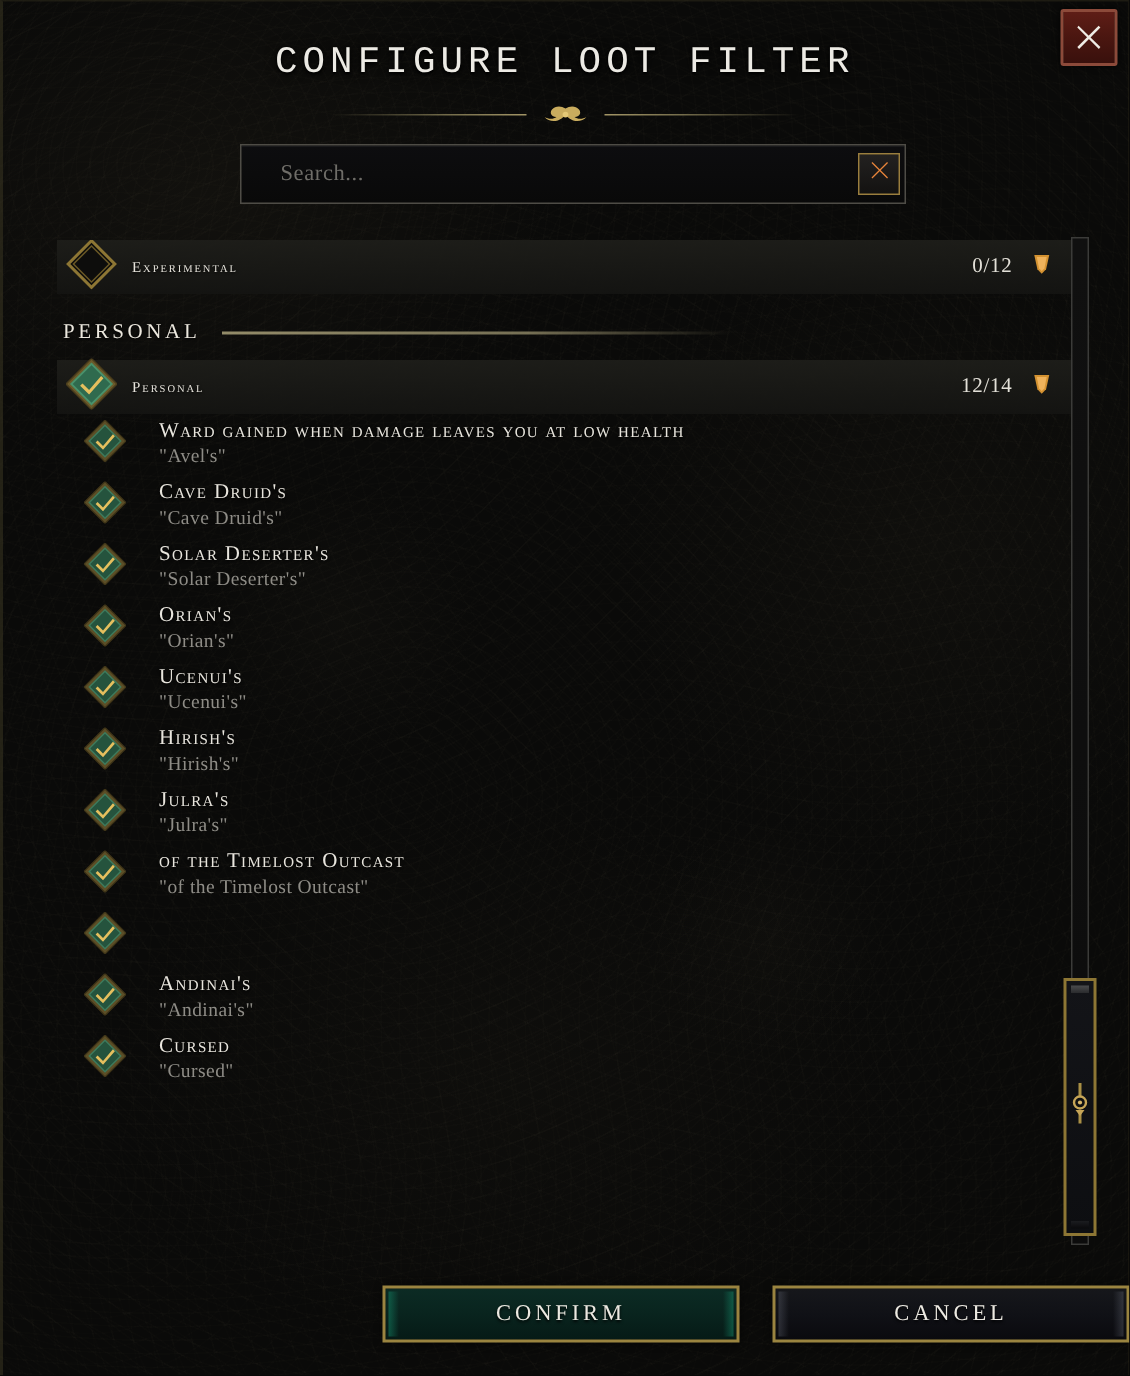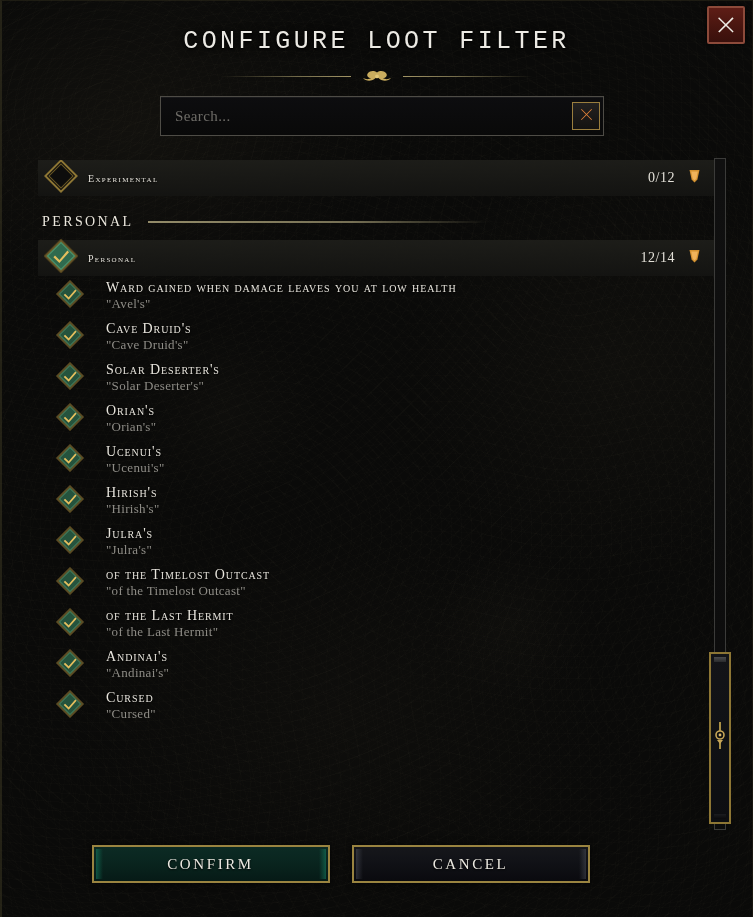"Search..." #search-wrap { padding: 0 3px 0 14px -> 0 3px 0 26px }
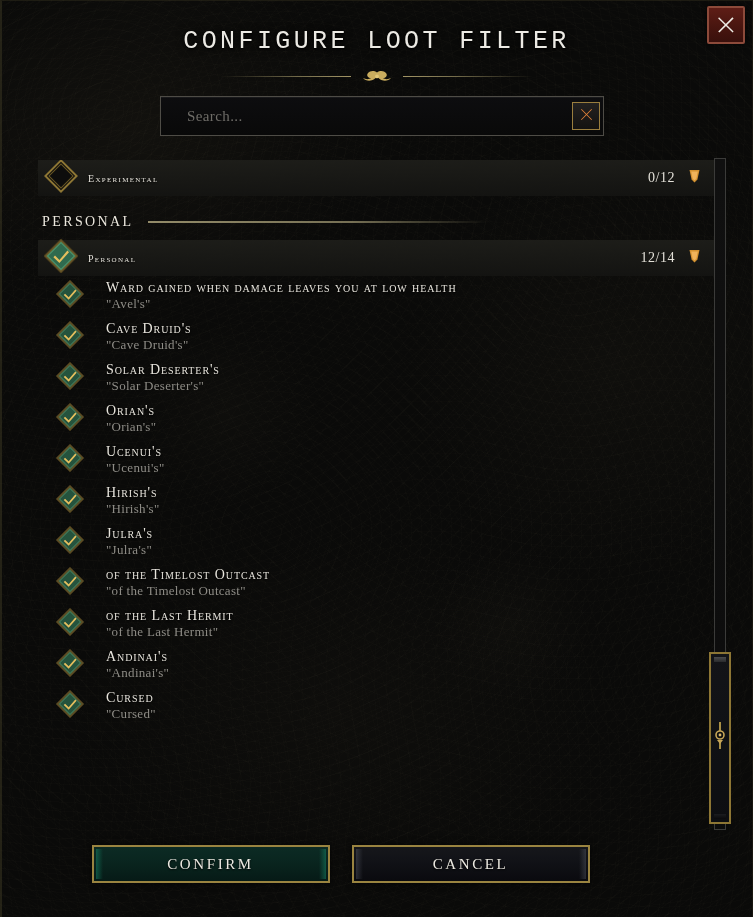"of the Last Hermit" span.item-text { html: <span> <div>of the Last Hermit</div> <div>"of the Last Hermit"</div> </span> -> none }
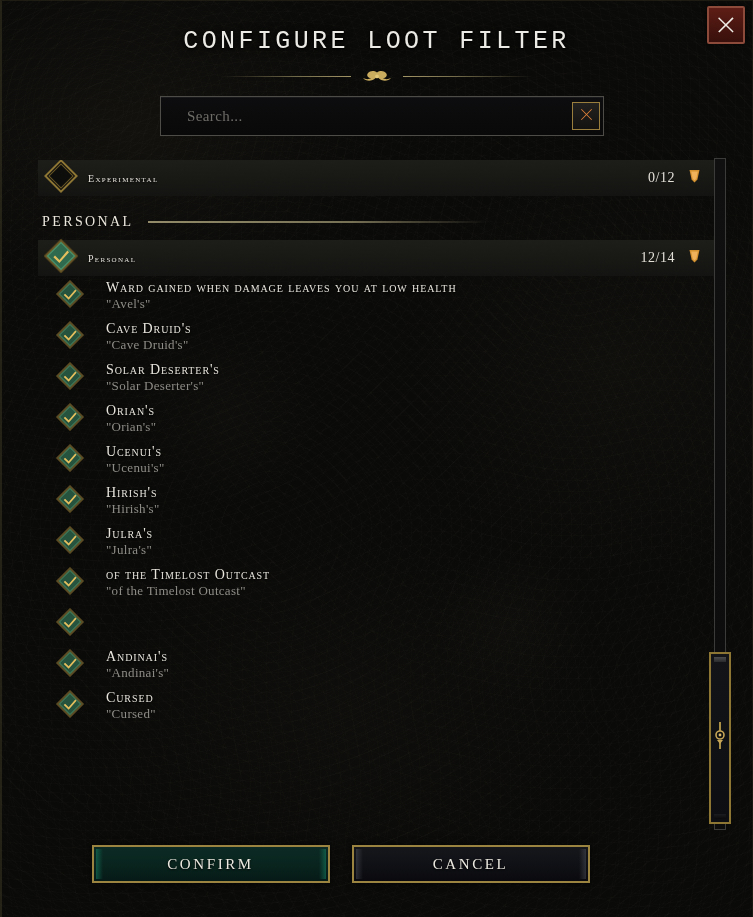"CONFIRM" #footer { bottom: 34px -> 22px; justify-content: center -> flex-end; width: 681px -> 753px }
